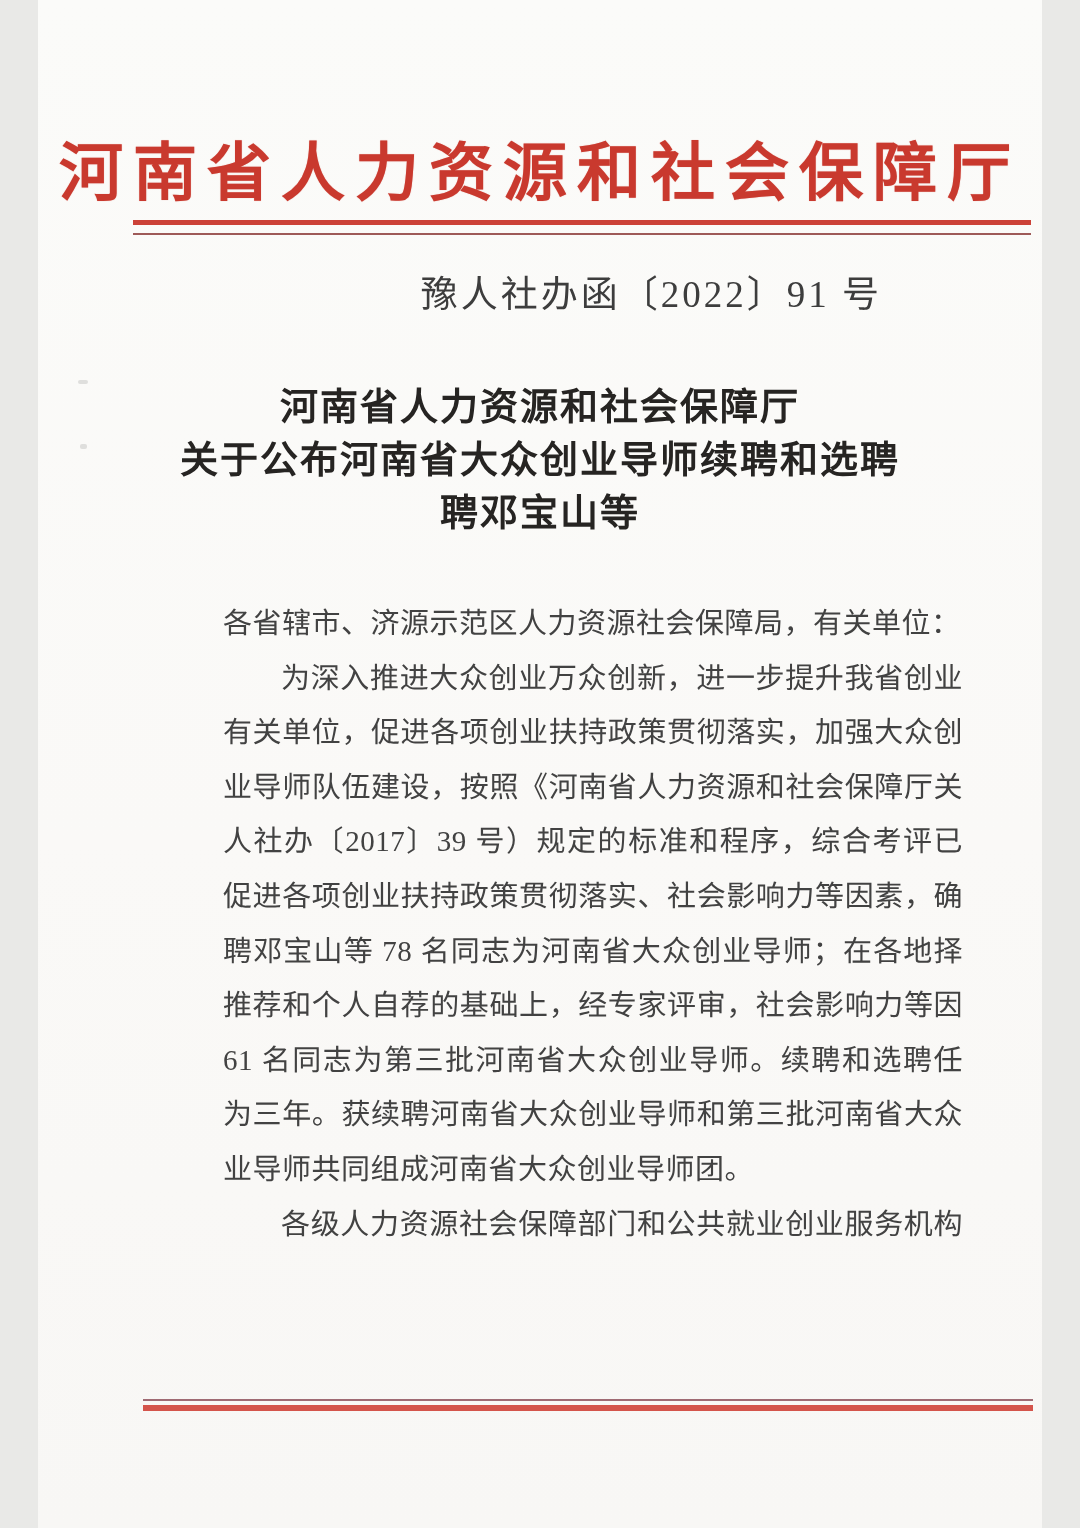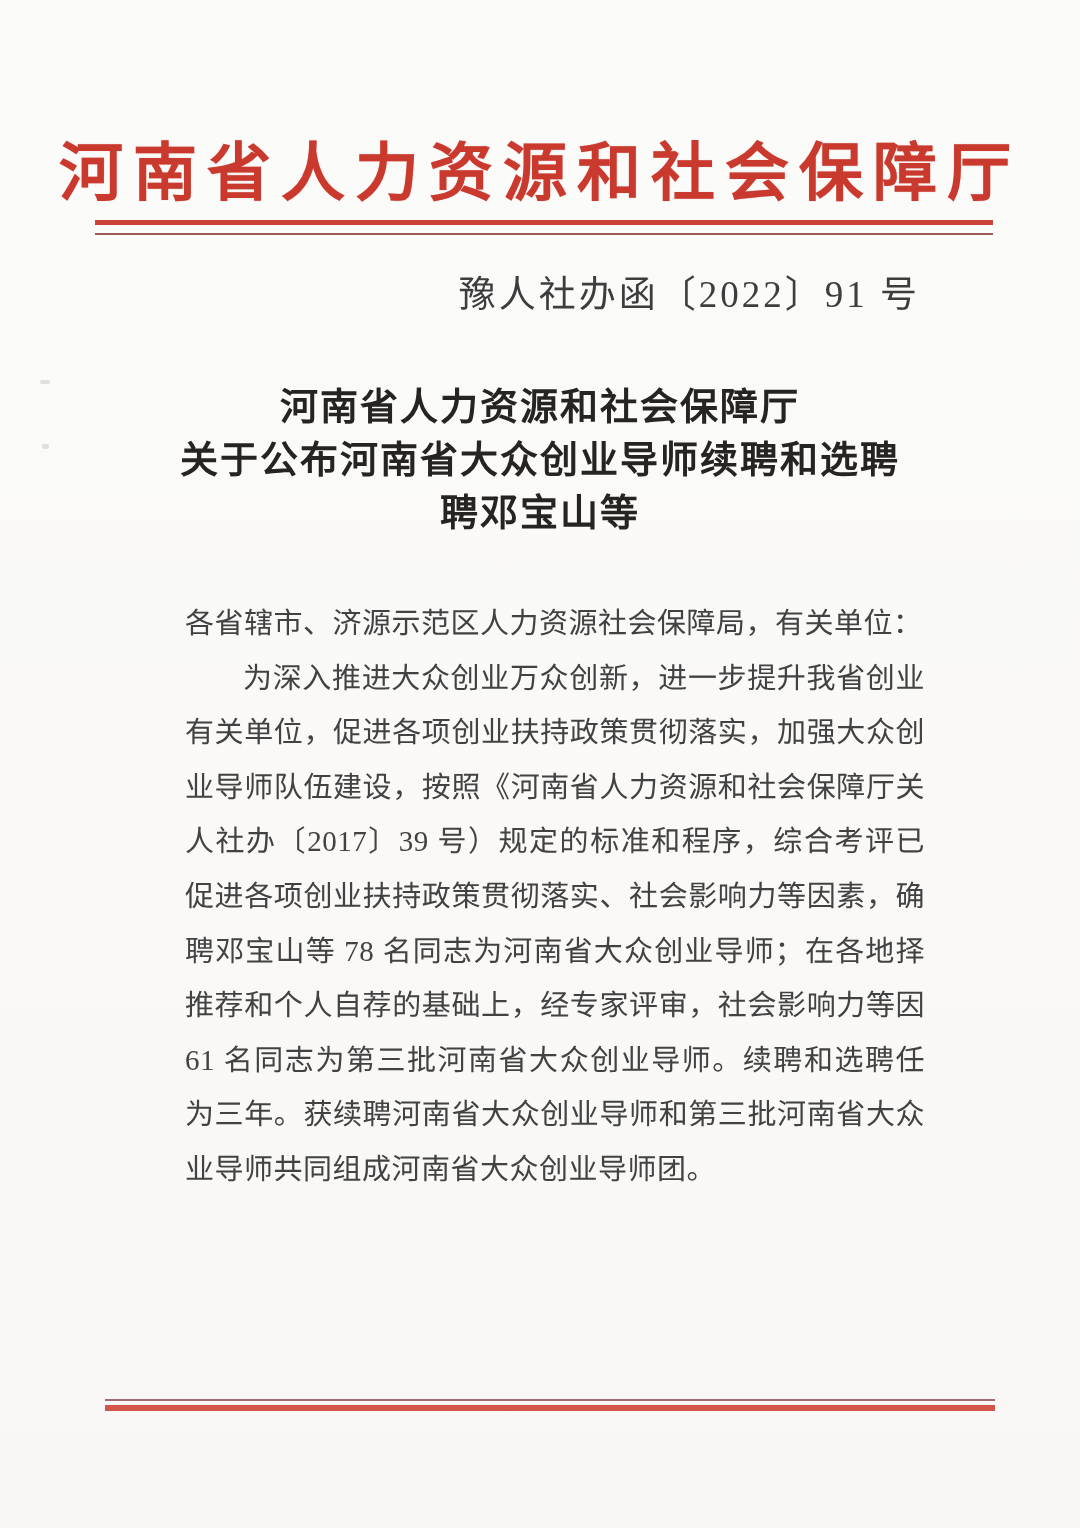"河南省人力资源和社会保障厅" .page { width: 1080px -> 1004px }
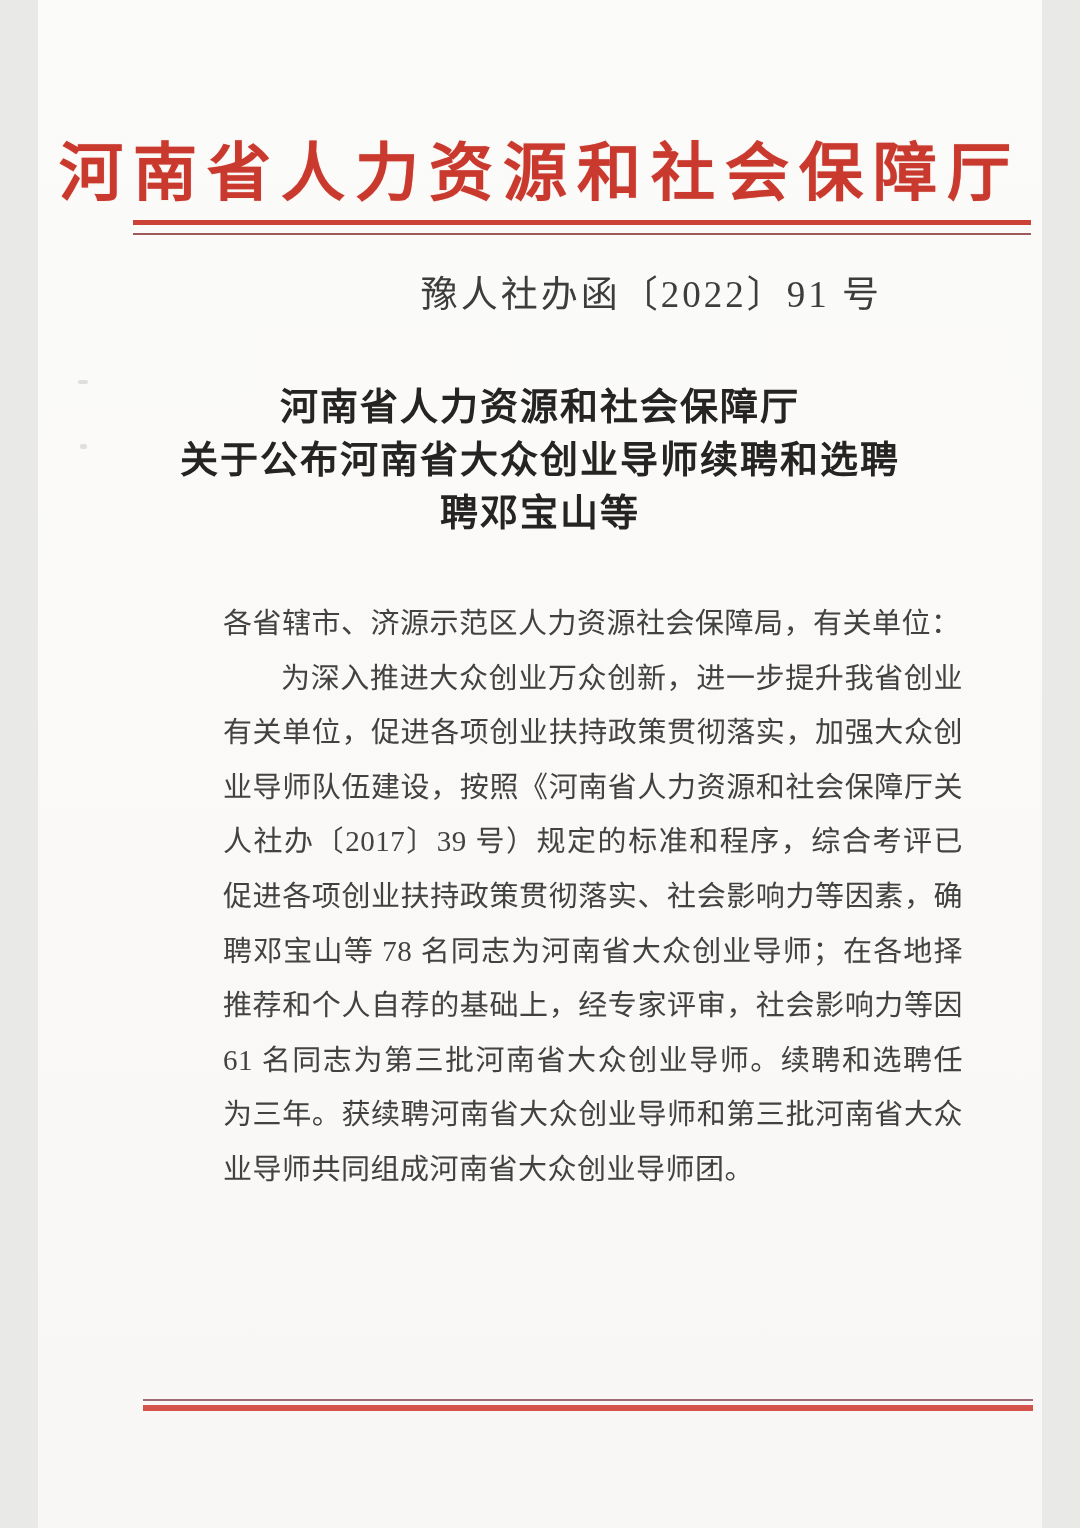"各级人力资源社会保障部门和公共就业创业服务机构" div.line { html: none -> <div>各级人力资源社会保障部门和公共就业创业服务机构</div> }
